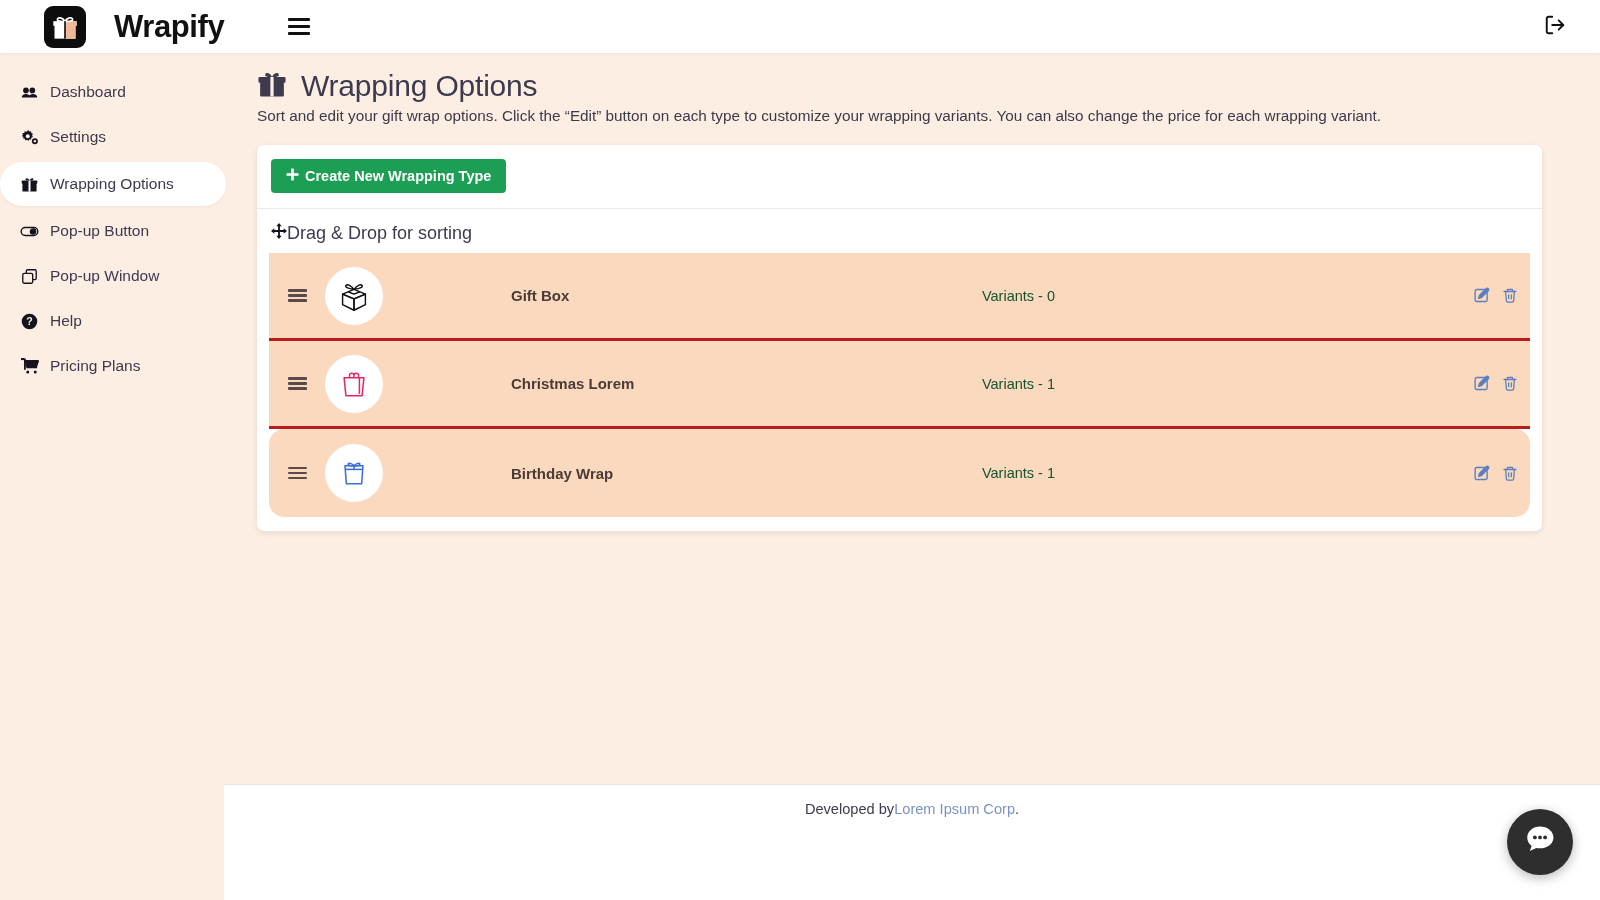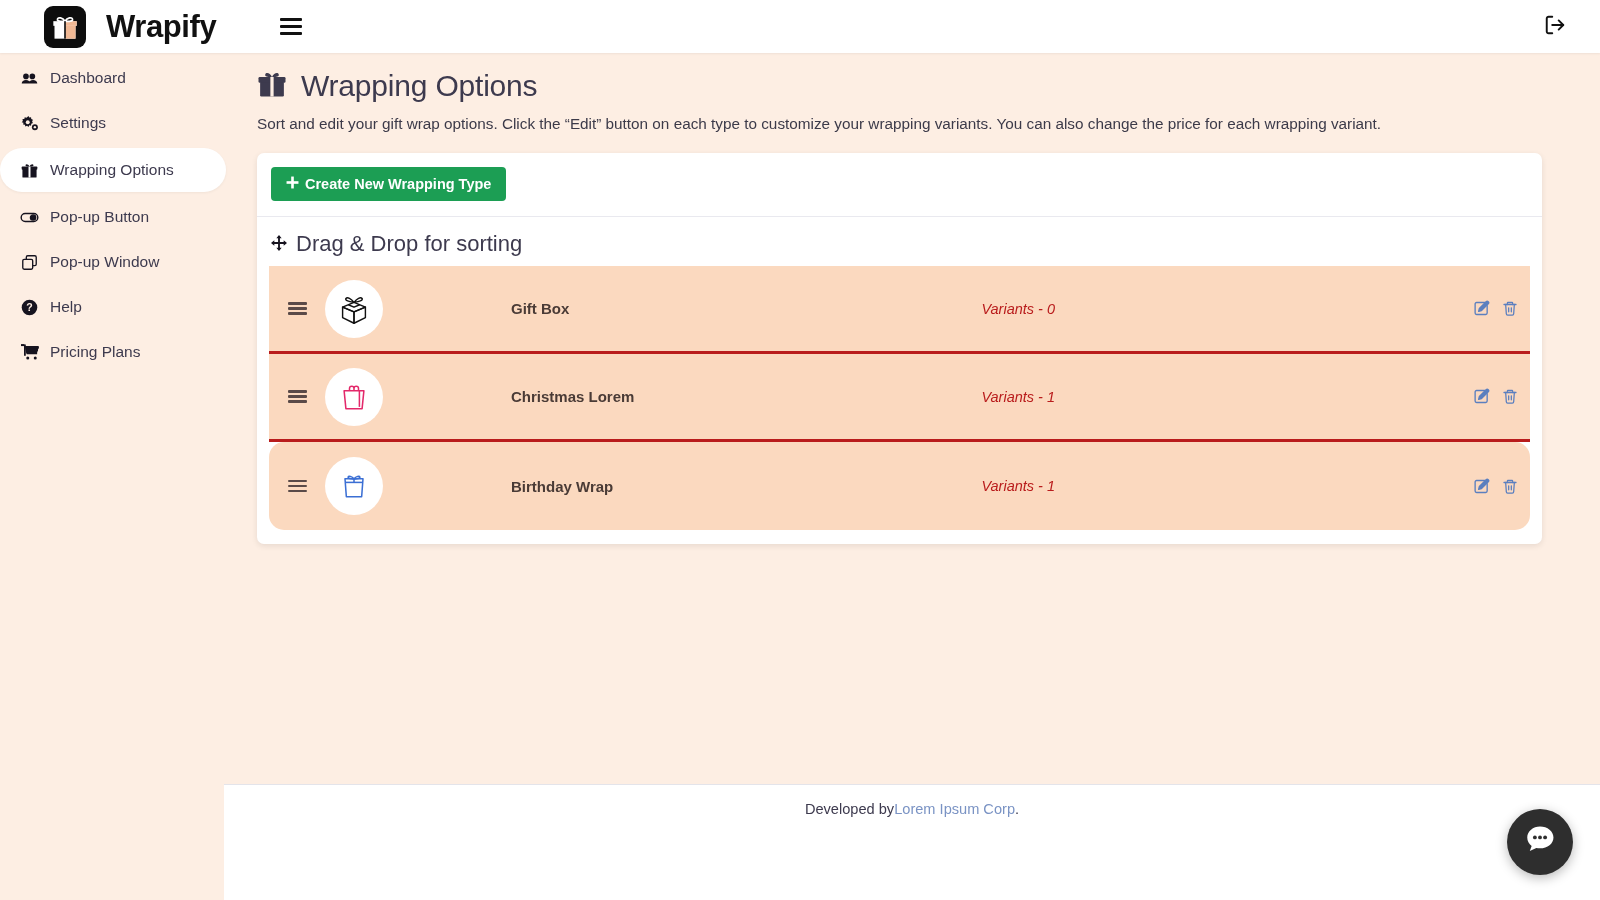"Wrapify" .brand { gap: 20px -> 28px }
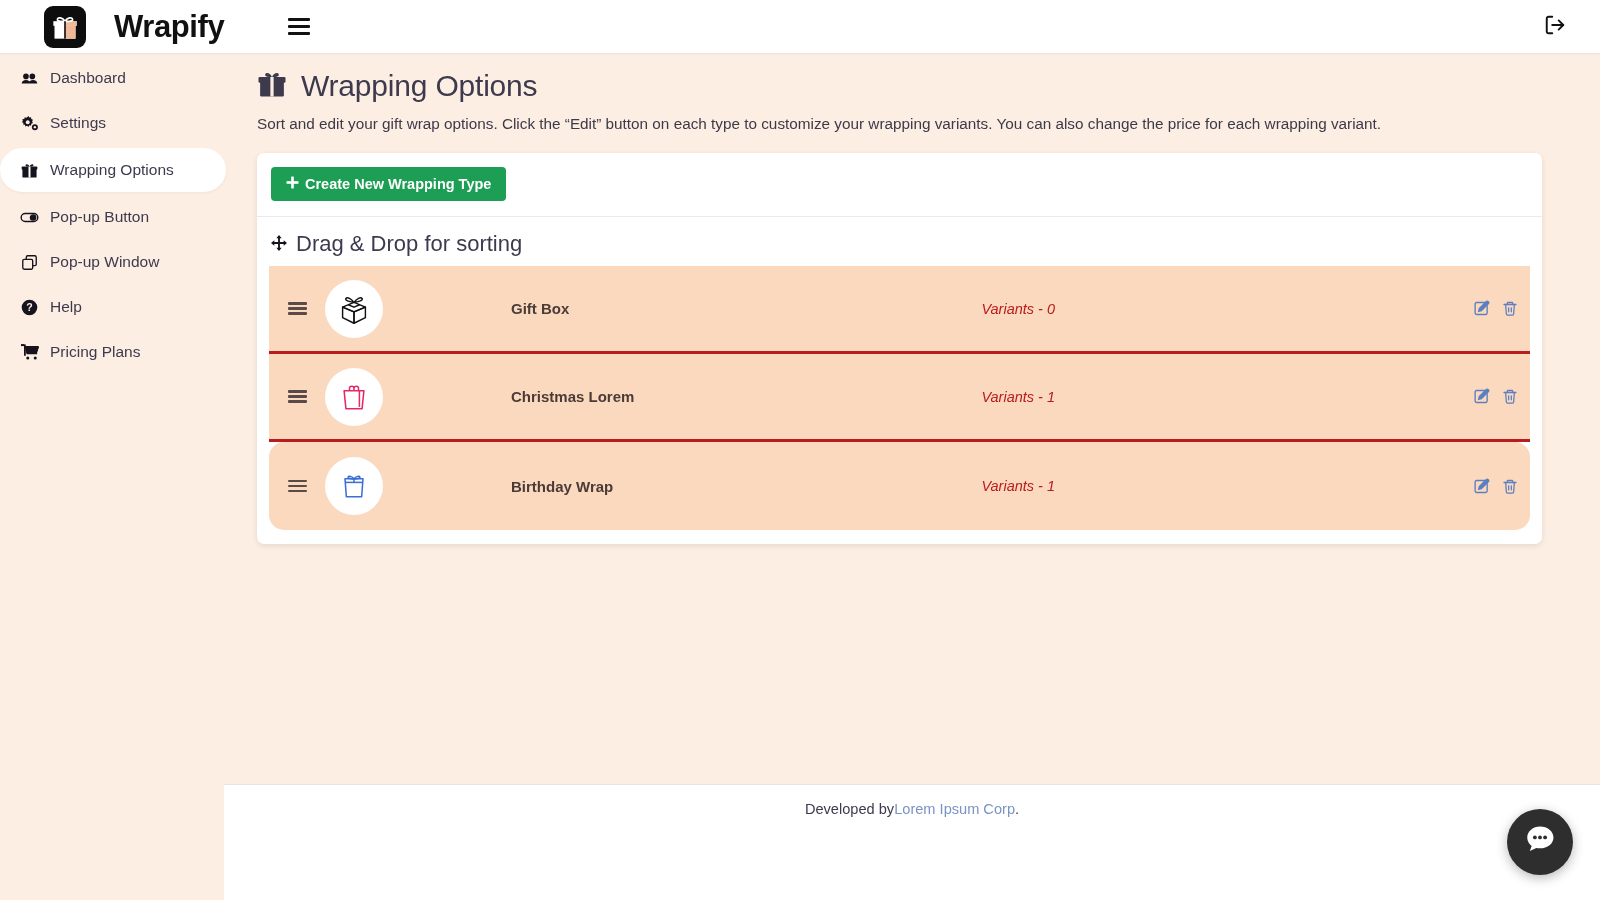"Dashboard" .sidebar { padding-top: none -> 14px }
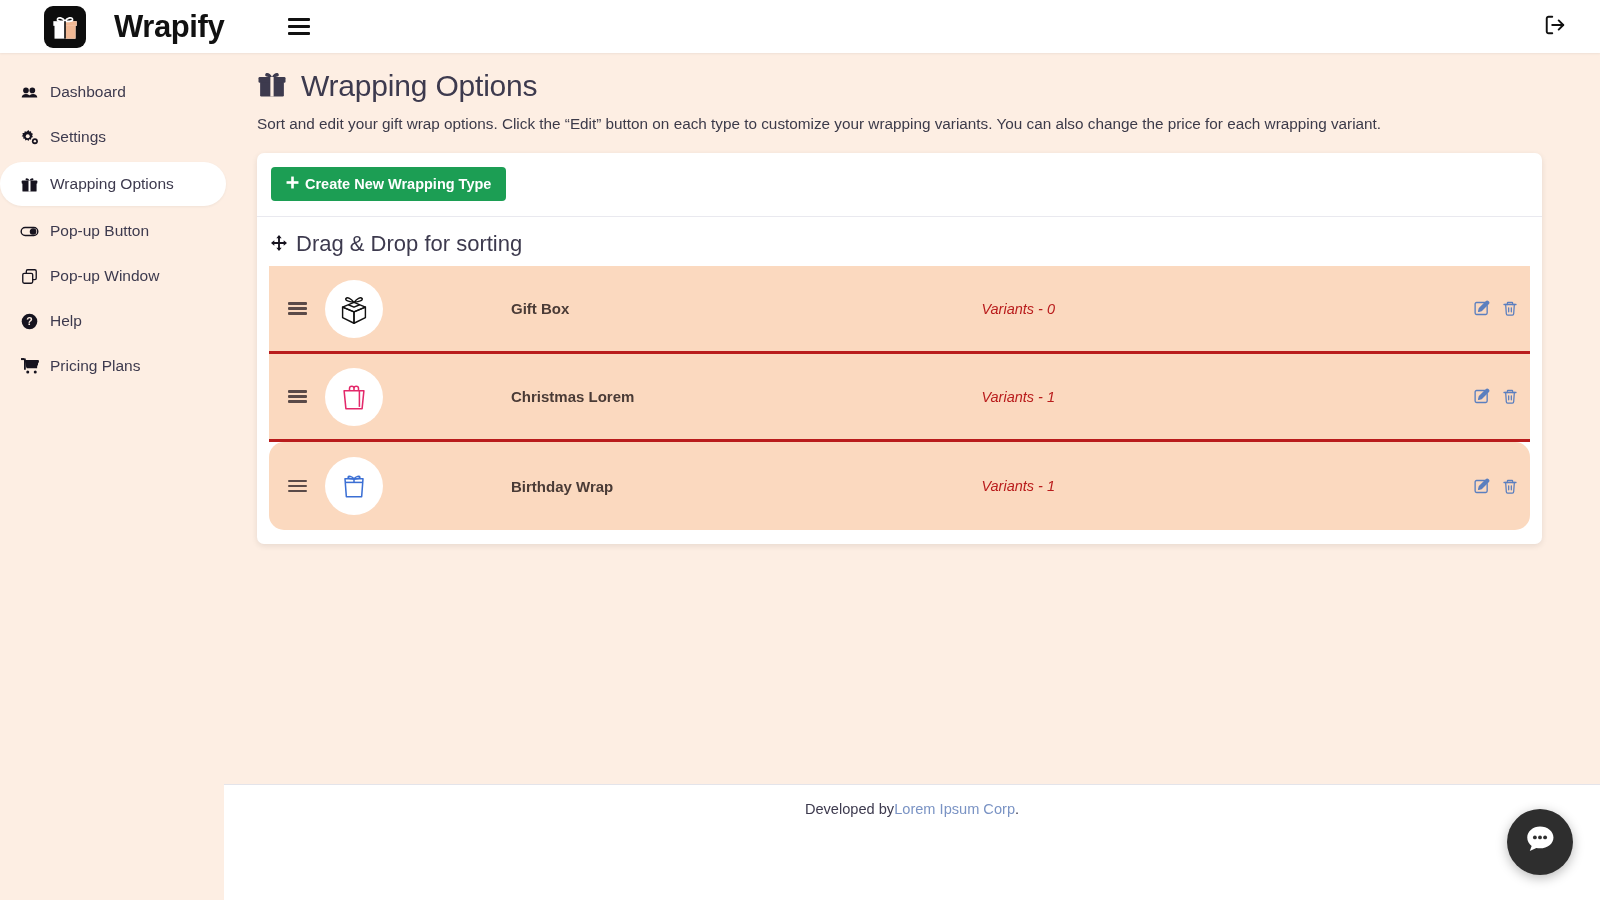"Sort and edit your gift" .page-sub { margin-top: 12px -> 4px }
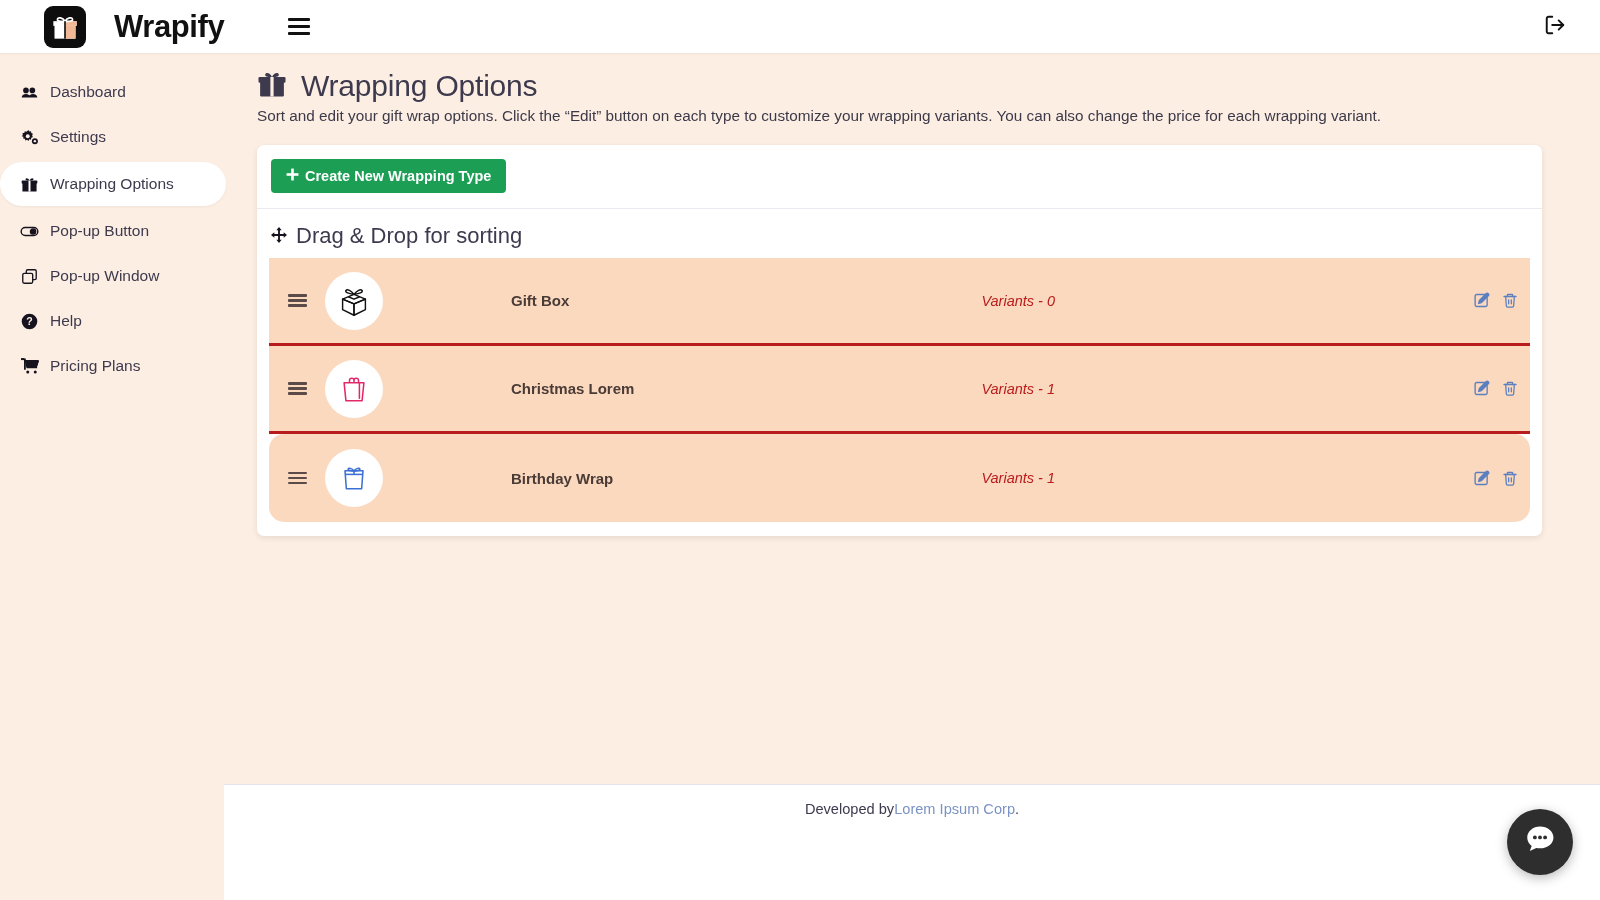"Drag & Drop for sorting" .dragdrop { font-size: 22px -> 18px; gap: 9px -> none }
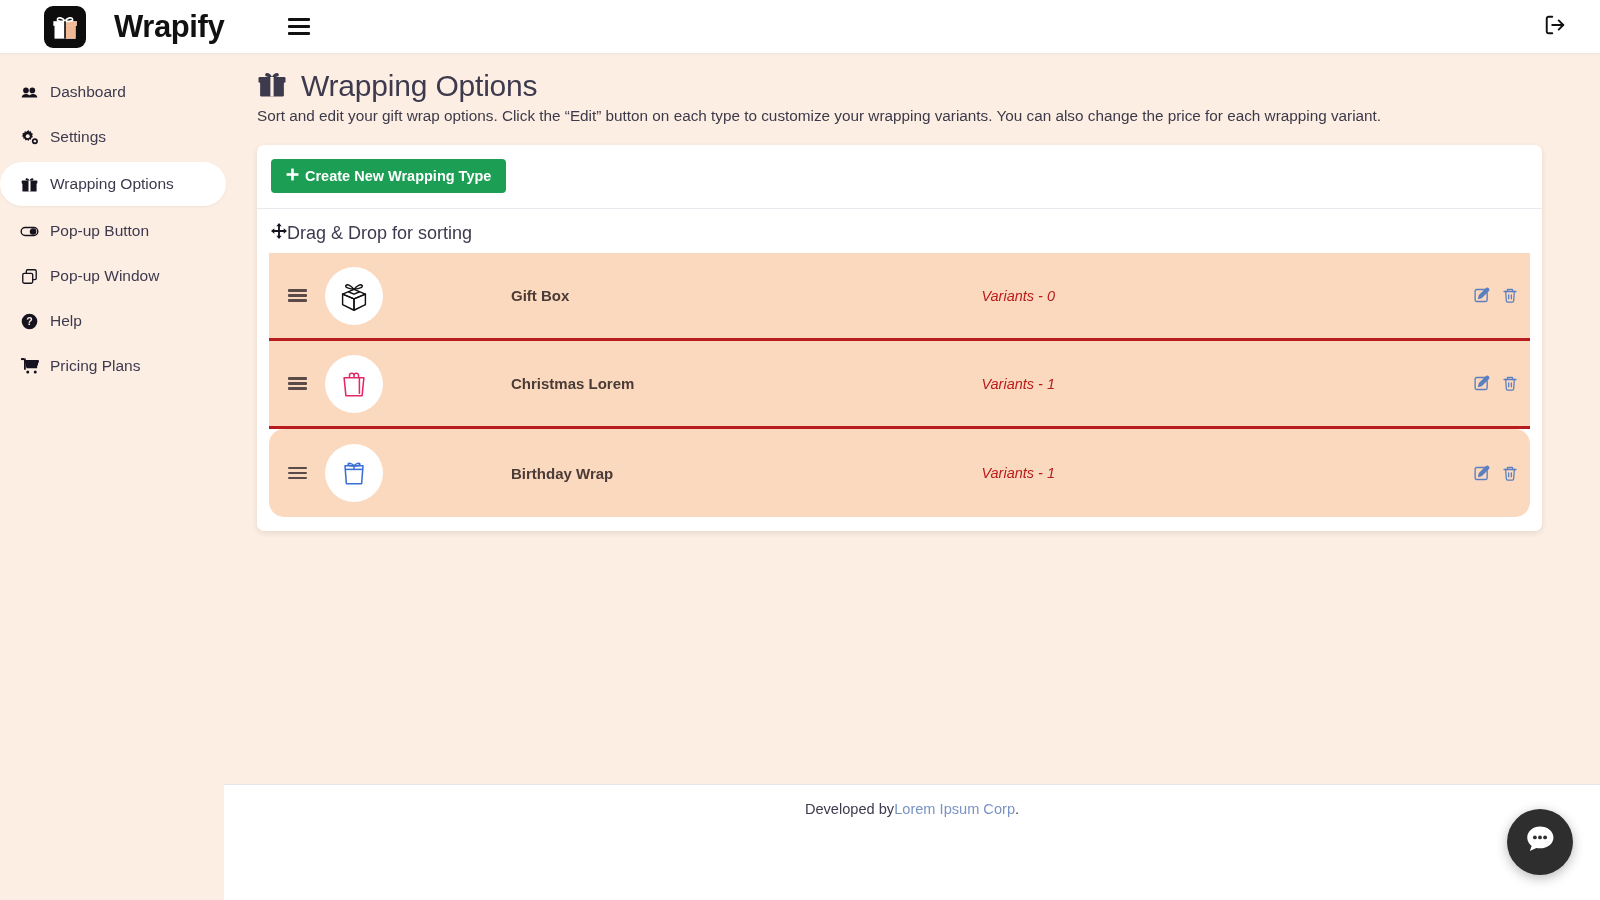"Variants - 0" .row-variants { color: #b91c1c -> #14532d; font-style: italic -> none }
